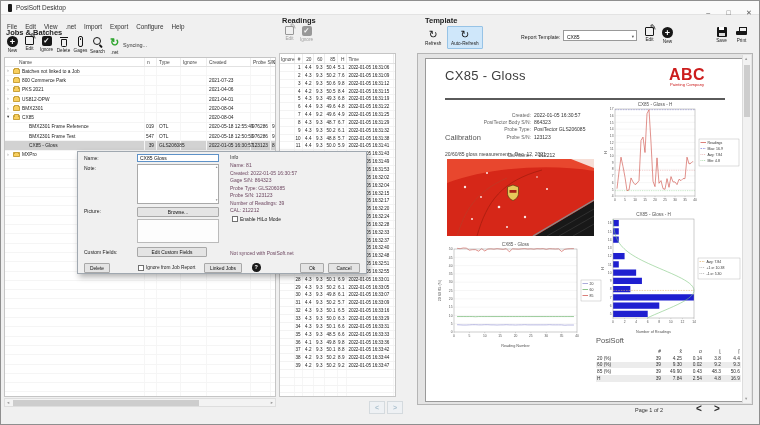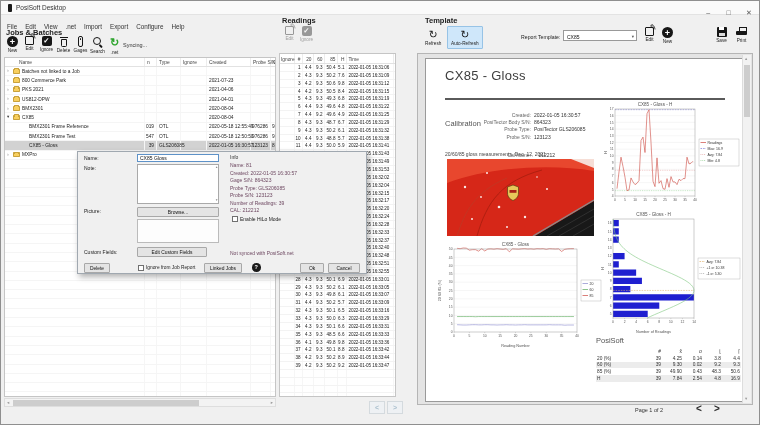"ABC" div.logo { html: none -> <div> <div>ABC</div> <div>Painting Company</div> </div> }
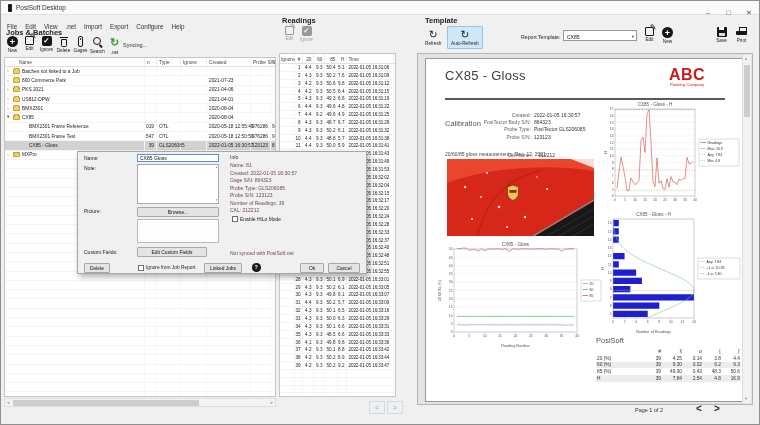"Calibration" div.rp-h2 { top: 60px -> 74px }
